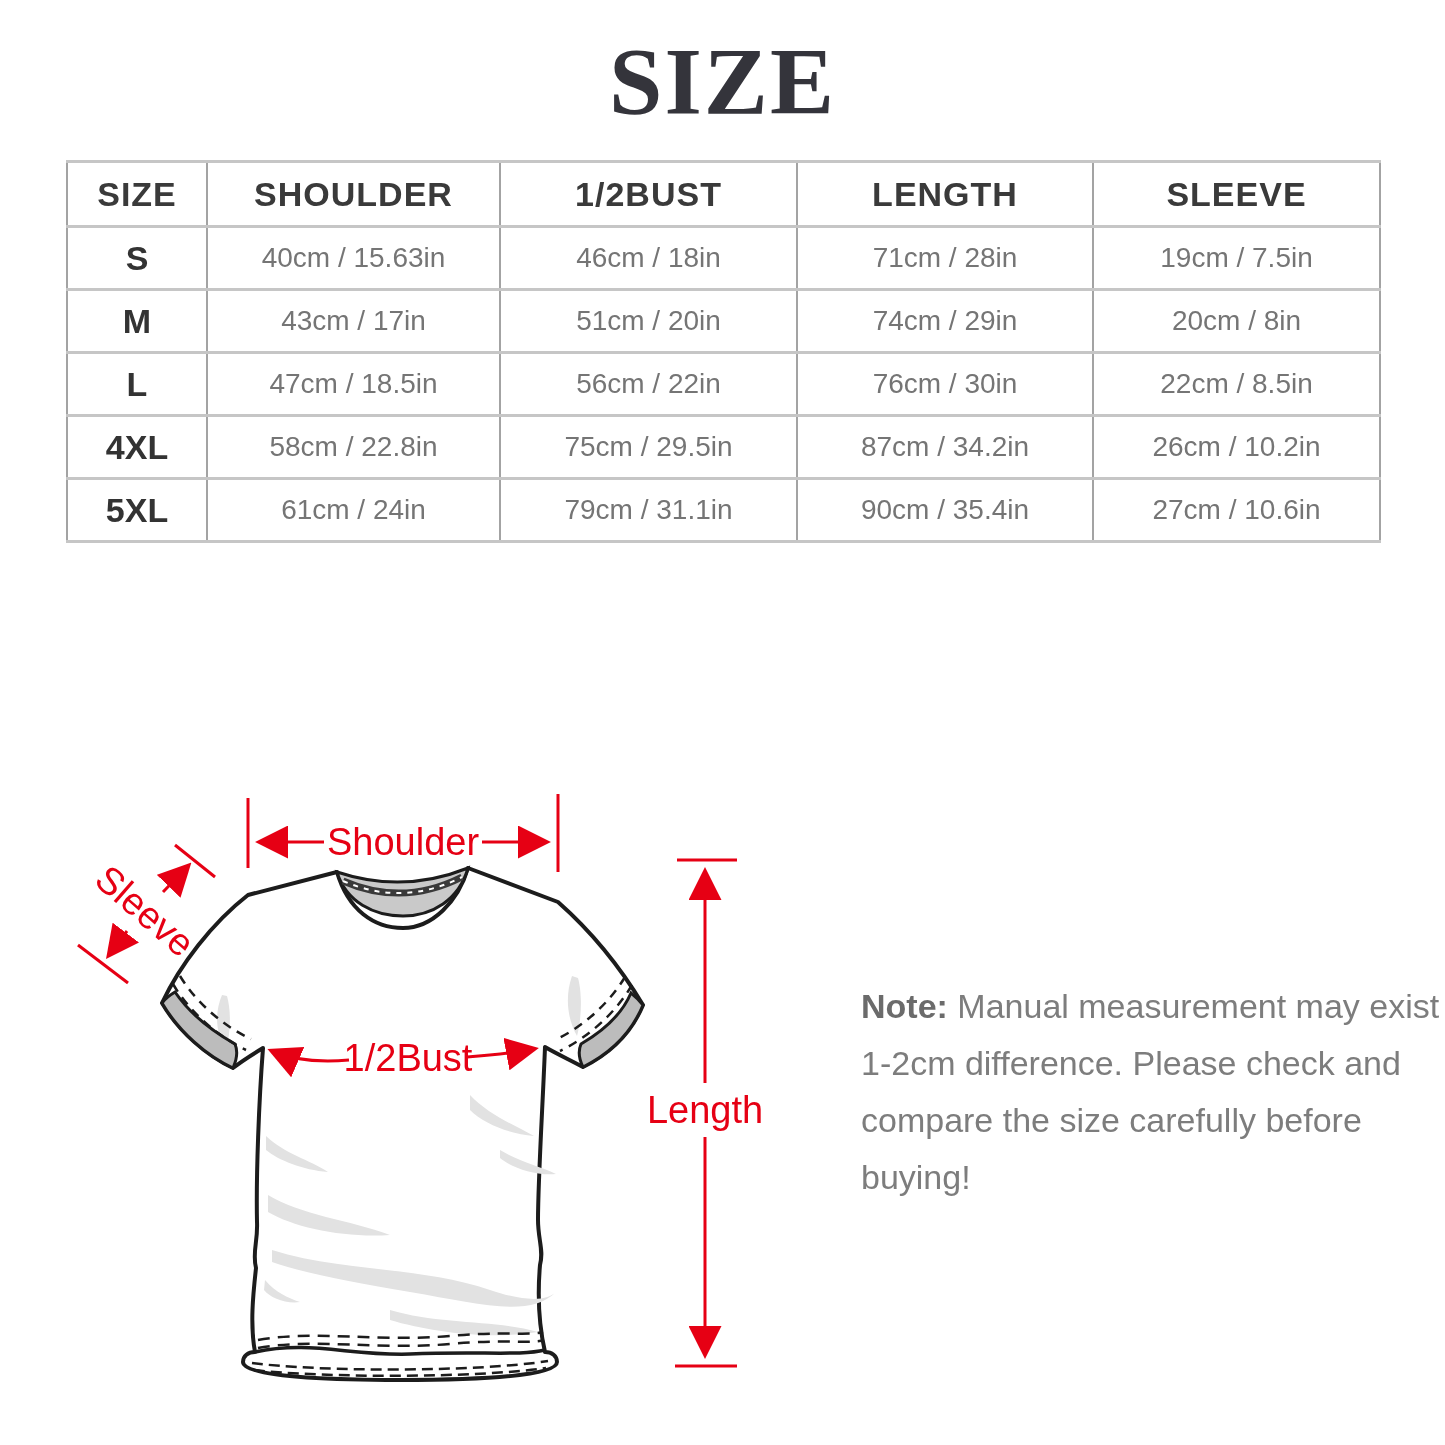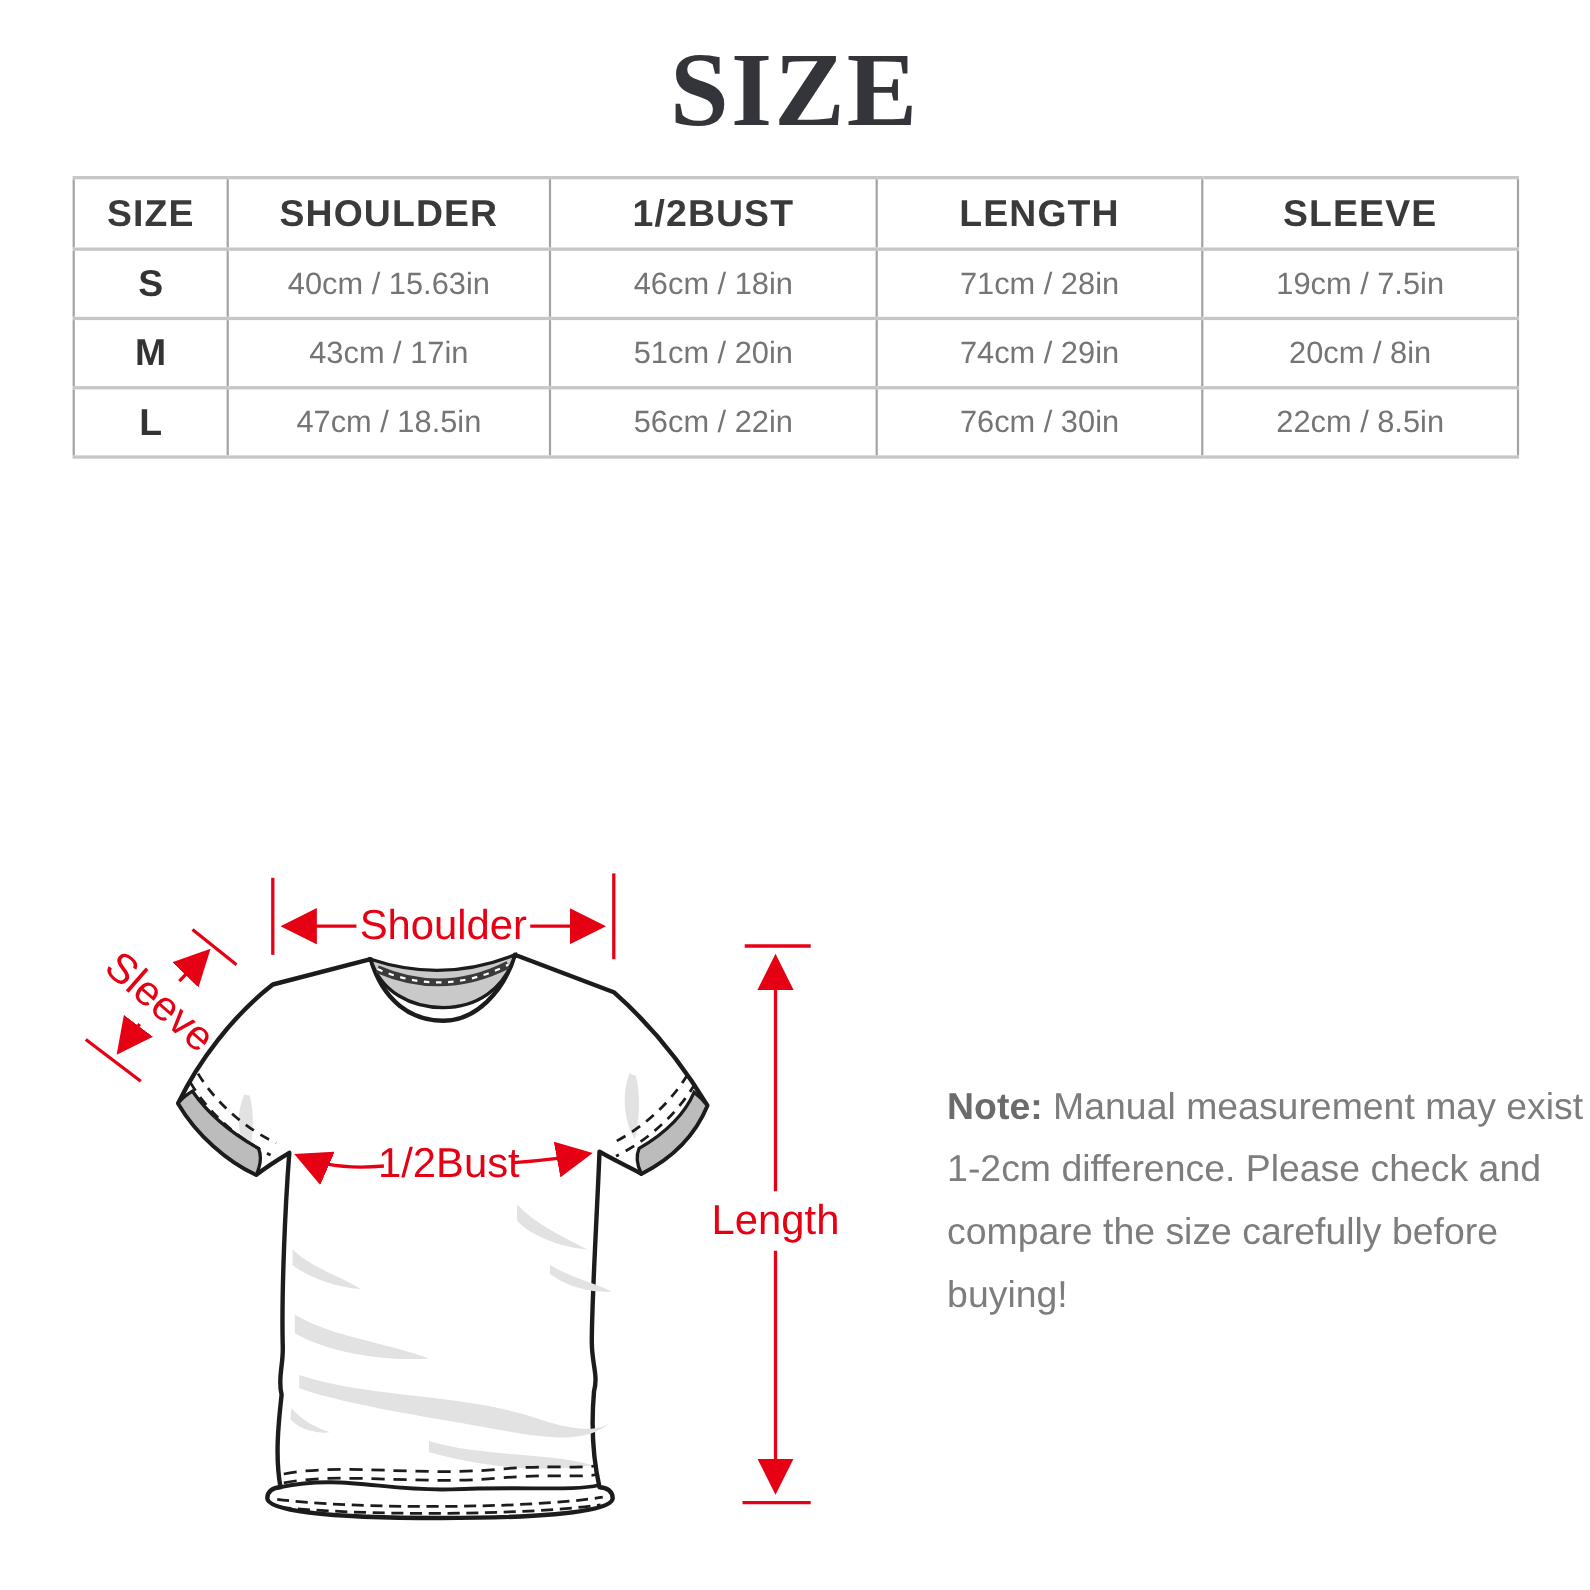"4XL" tr { html: none -> <tr> <td>4XL</td> <td>58cm / 22.8in</td> <td>75cm / 29.5in</td> <td>87cm / 34.2in</td> <td>26cm / 10.2in</td> </tr> }
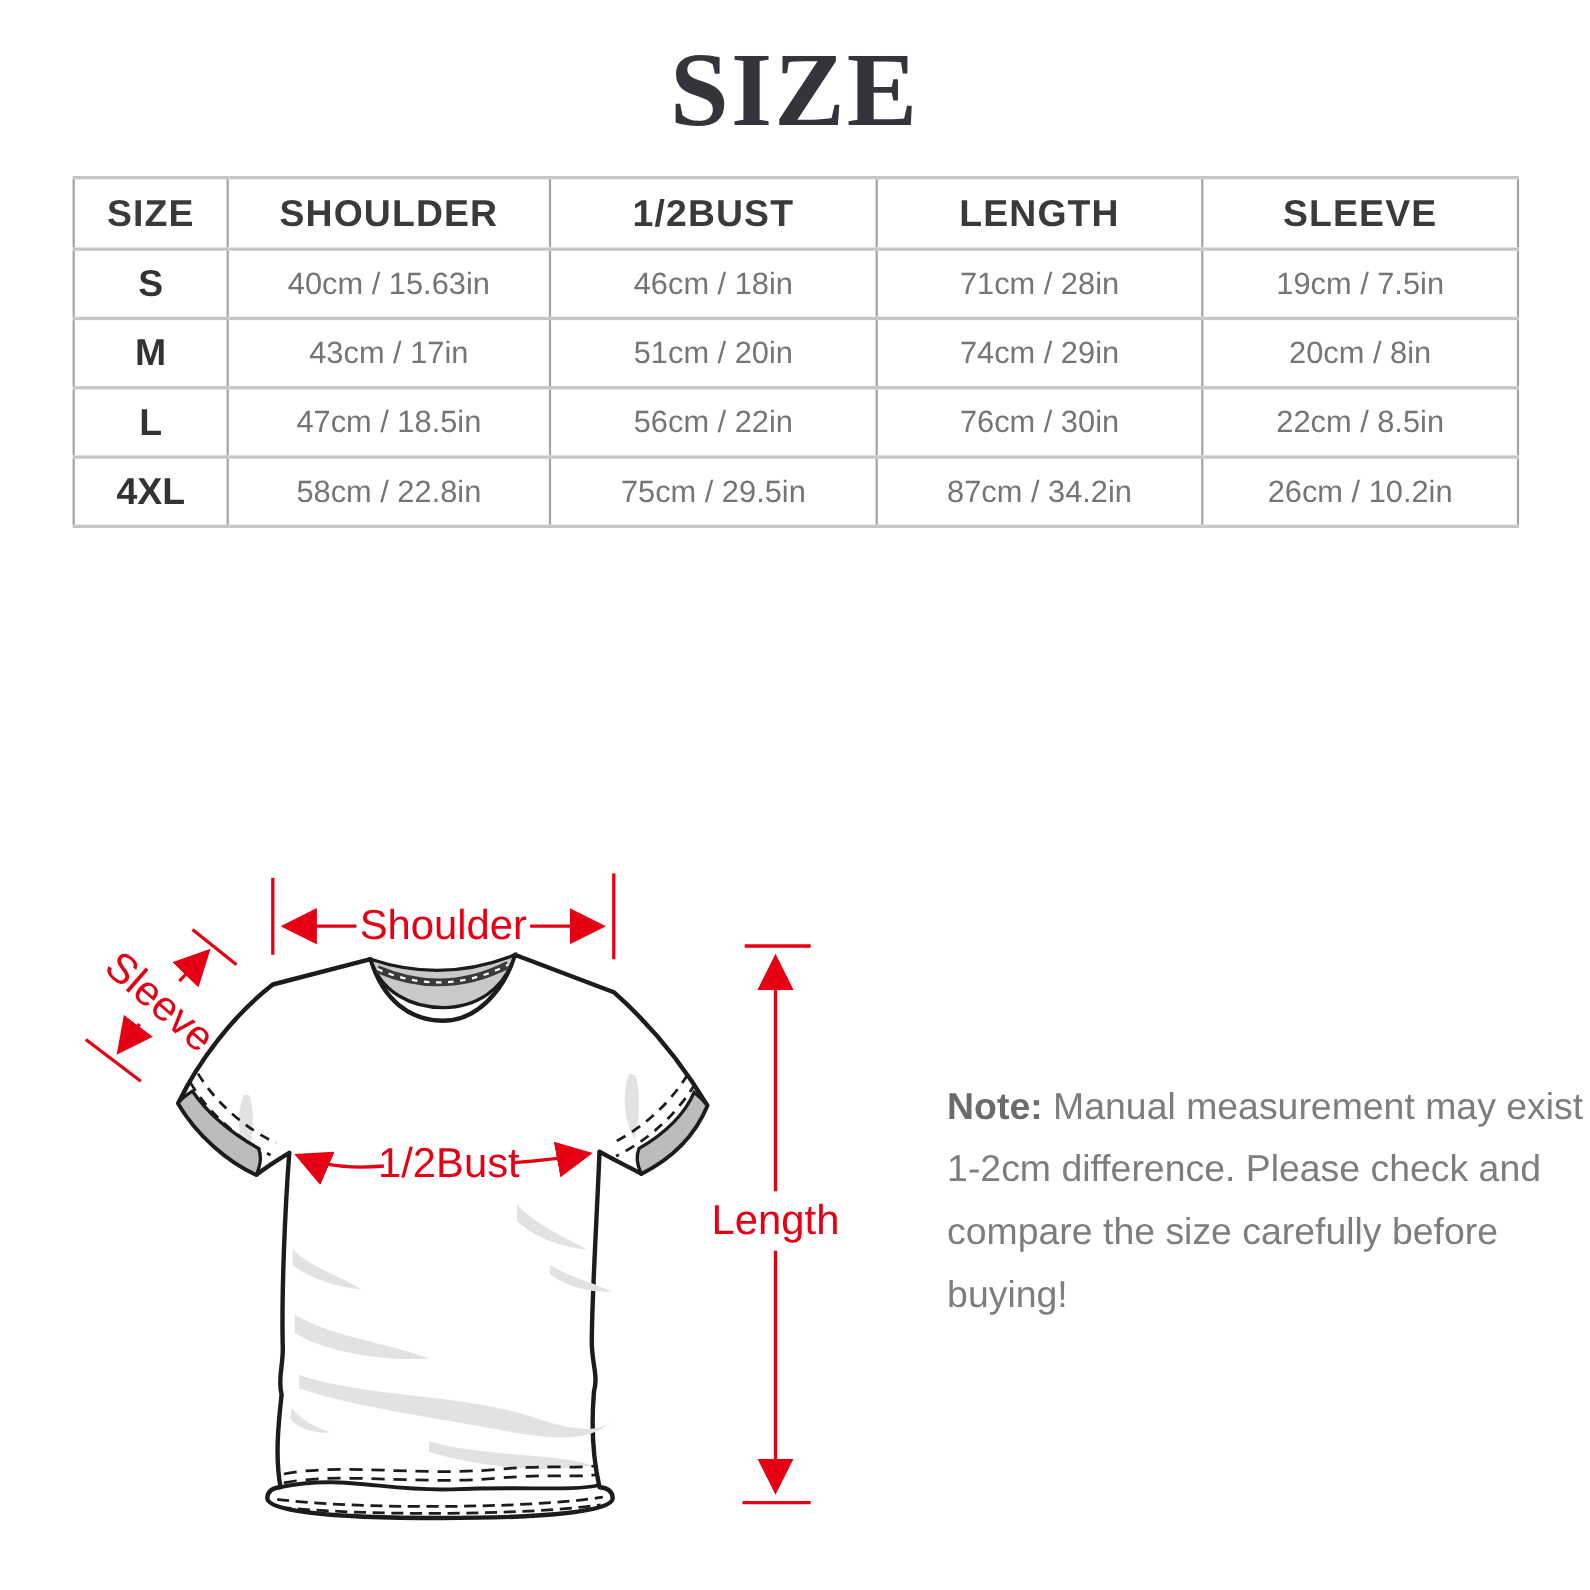"5XL" tr { html: none -> <tr> <td>5XL</td> <td>61cm / 24in</td> <td>79cm / 31.1in</td> <td>90cm / 35.4in</td> <td>27cm / 10.6in</td> </tr> }
